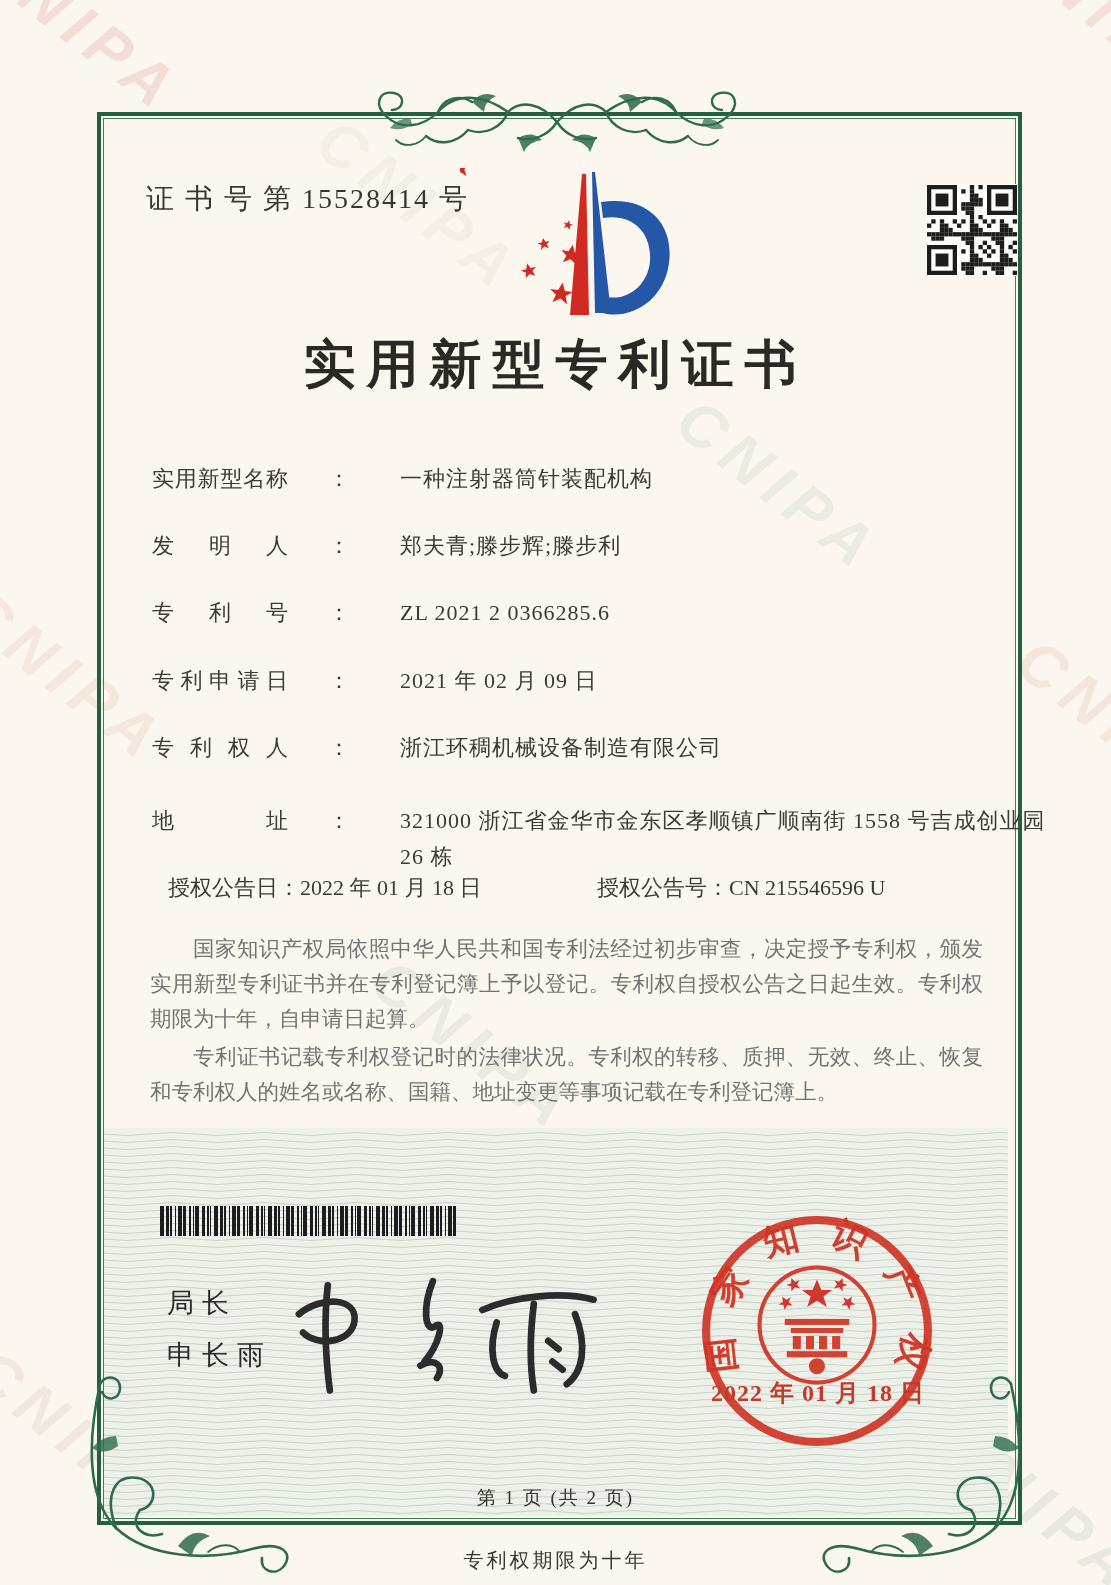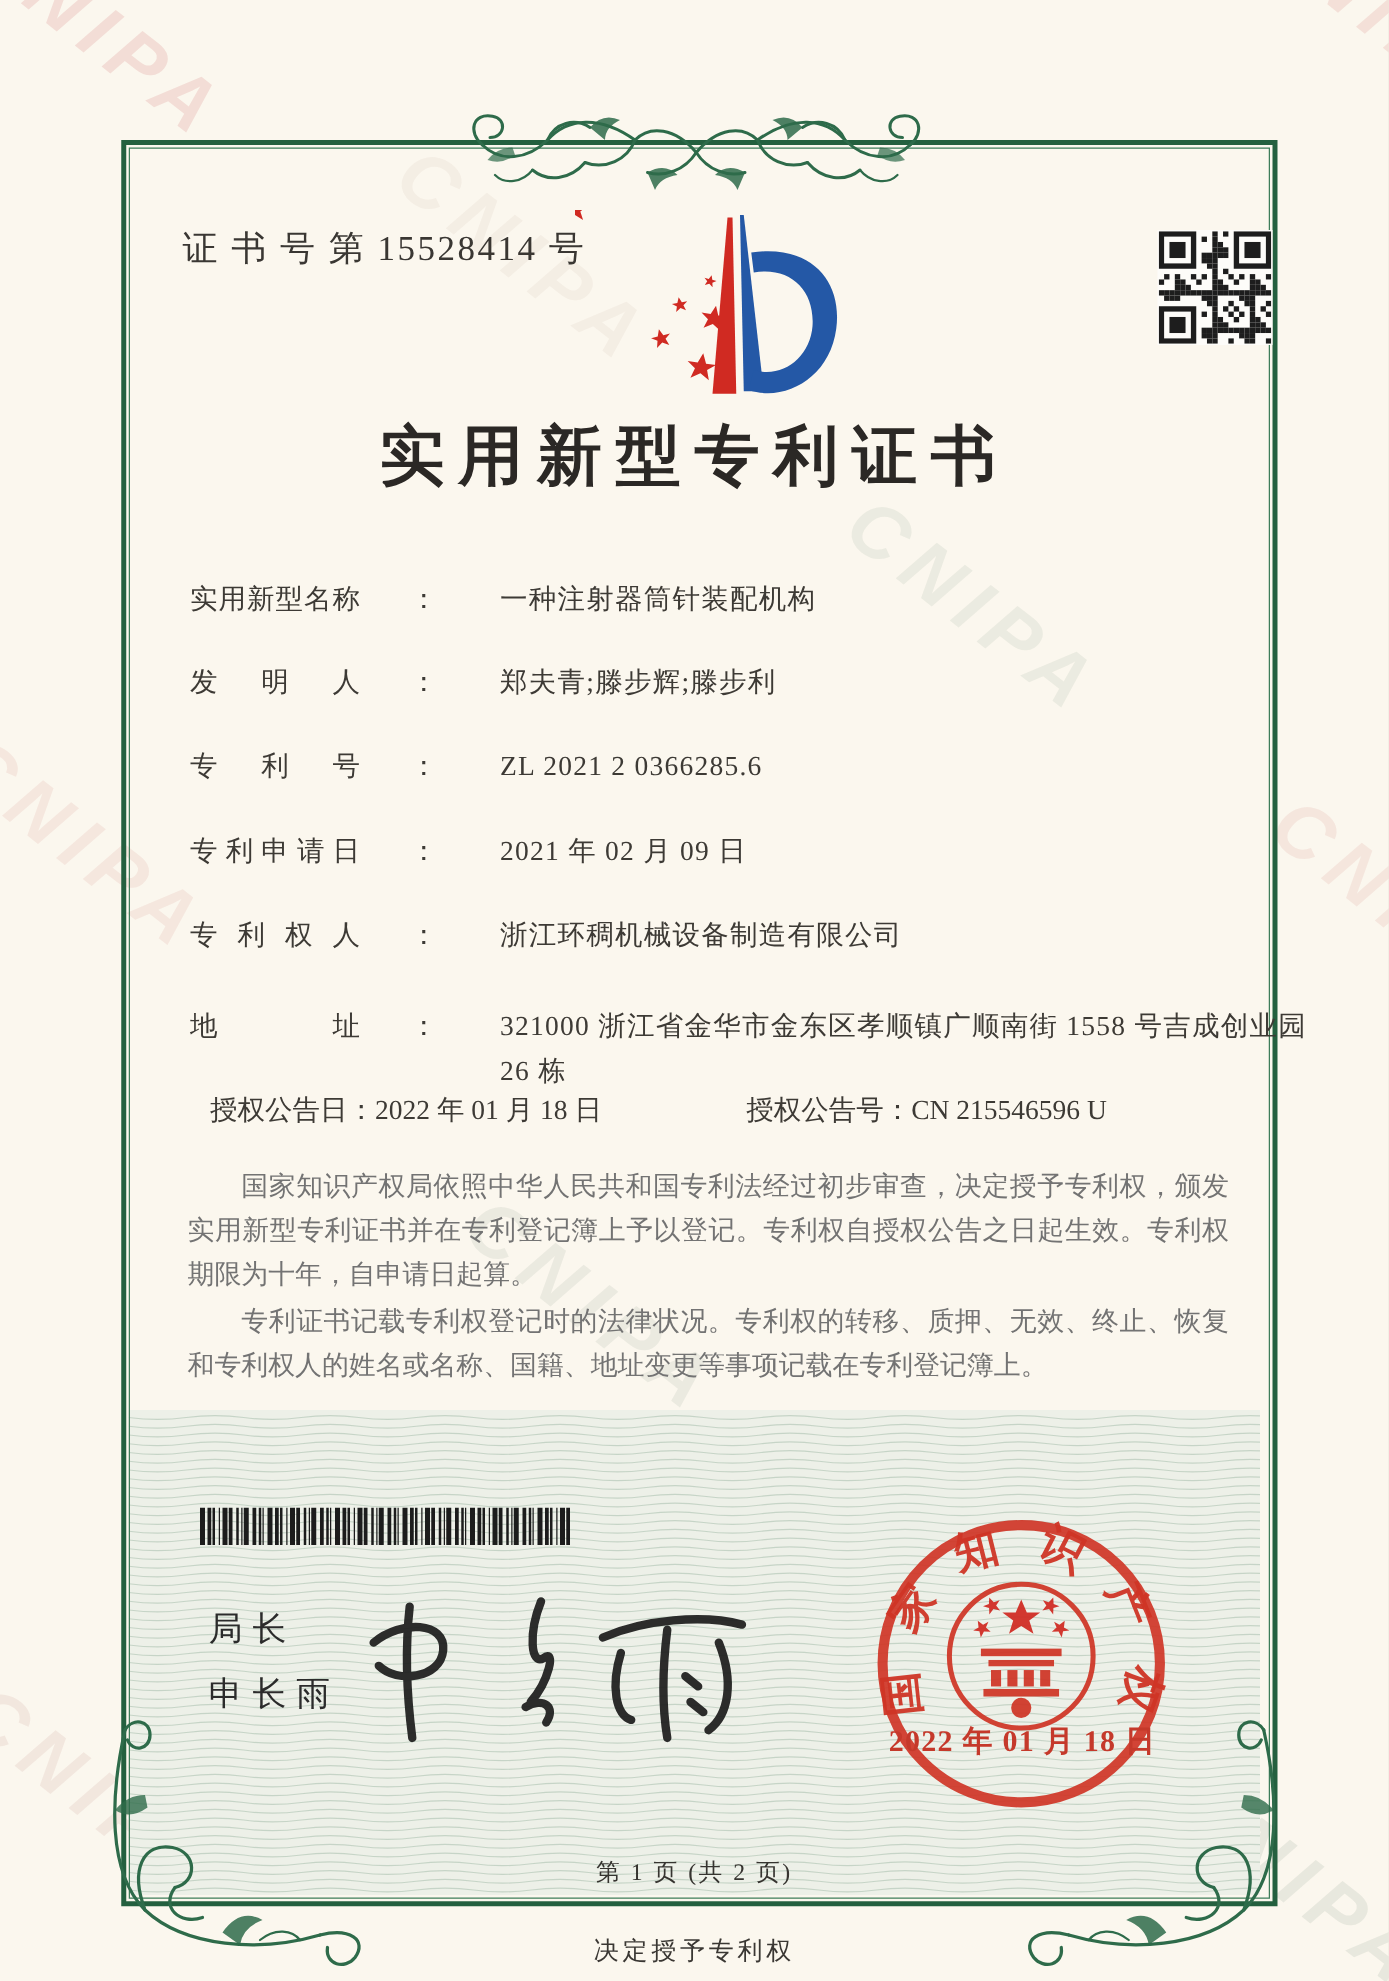"决定授予专利权" div.footer-note { text: 决定授予专利权 -> 专利权期限为十年 }
